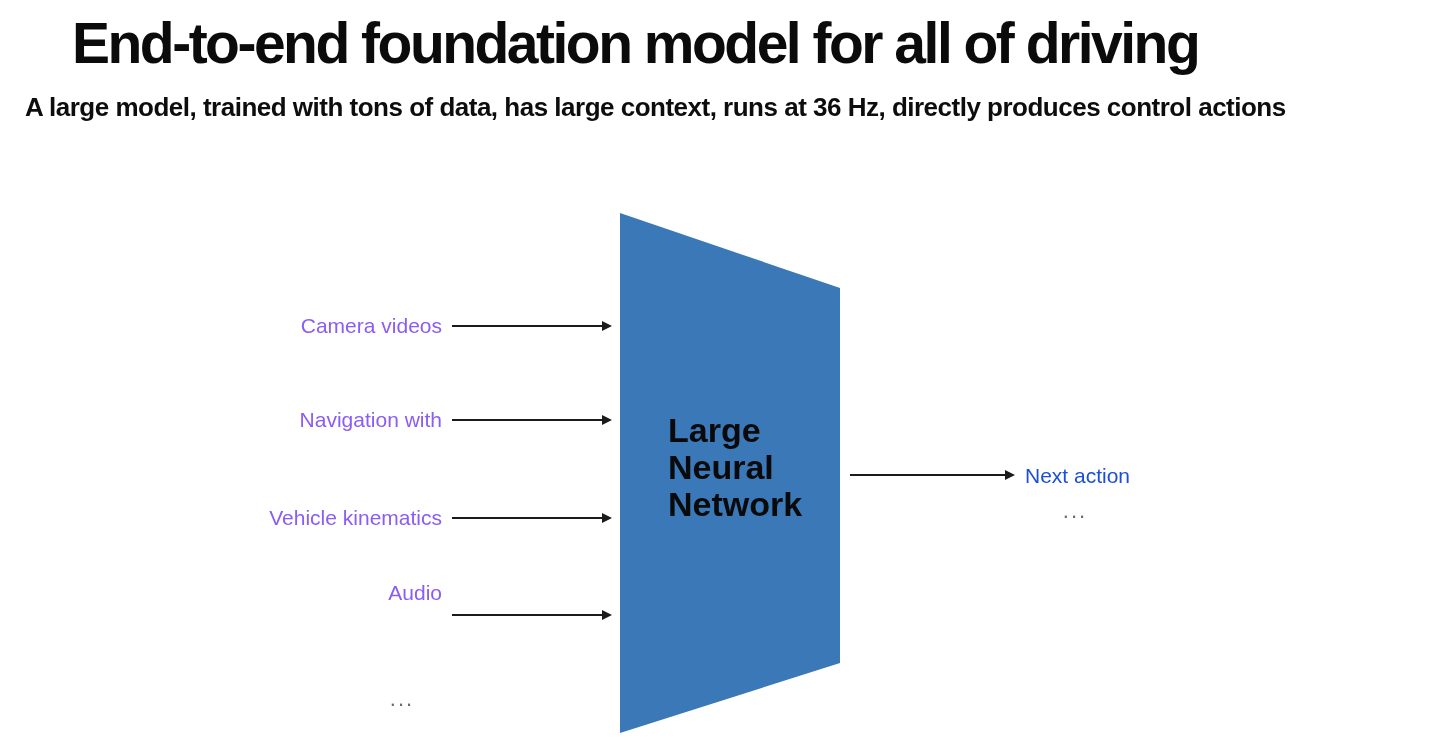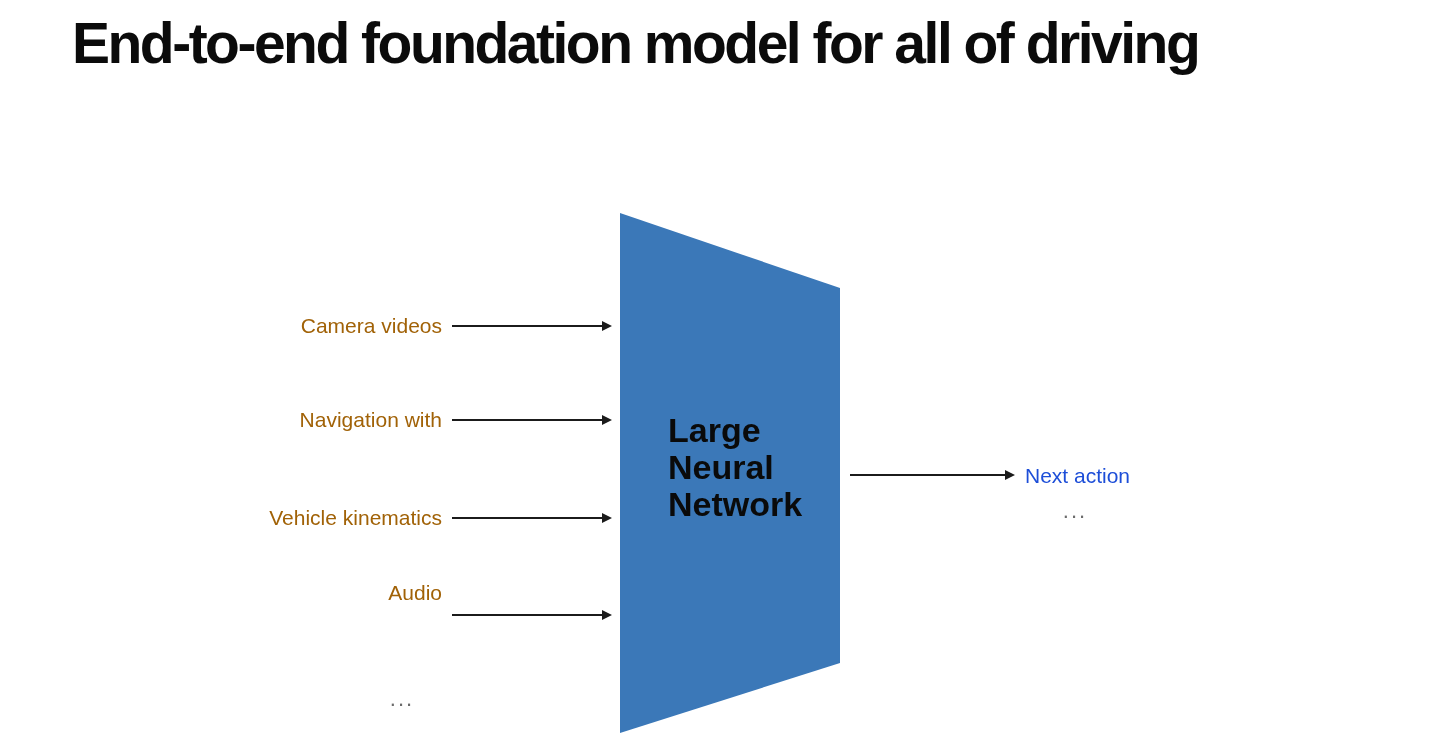"A large model, trained with" div.subtitle { html: none -> <div>A large model, trained with tons of data, has large context, runs at 36 Hz, directly produces control actions</div> }
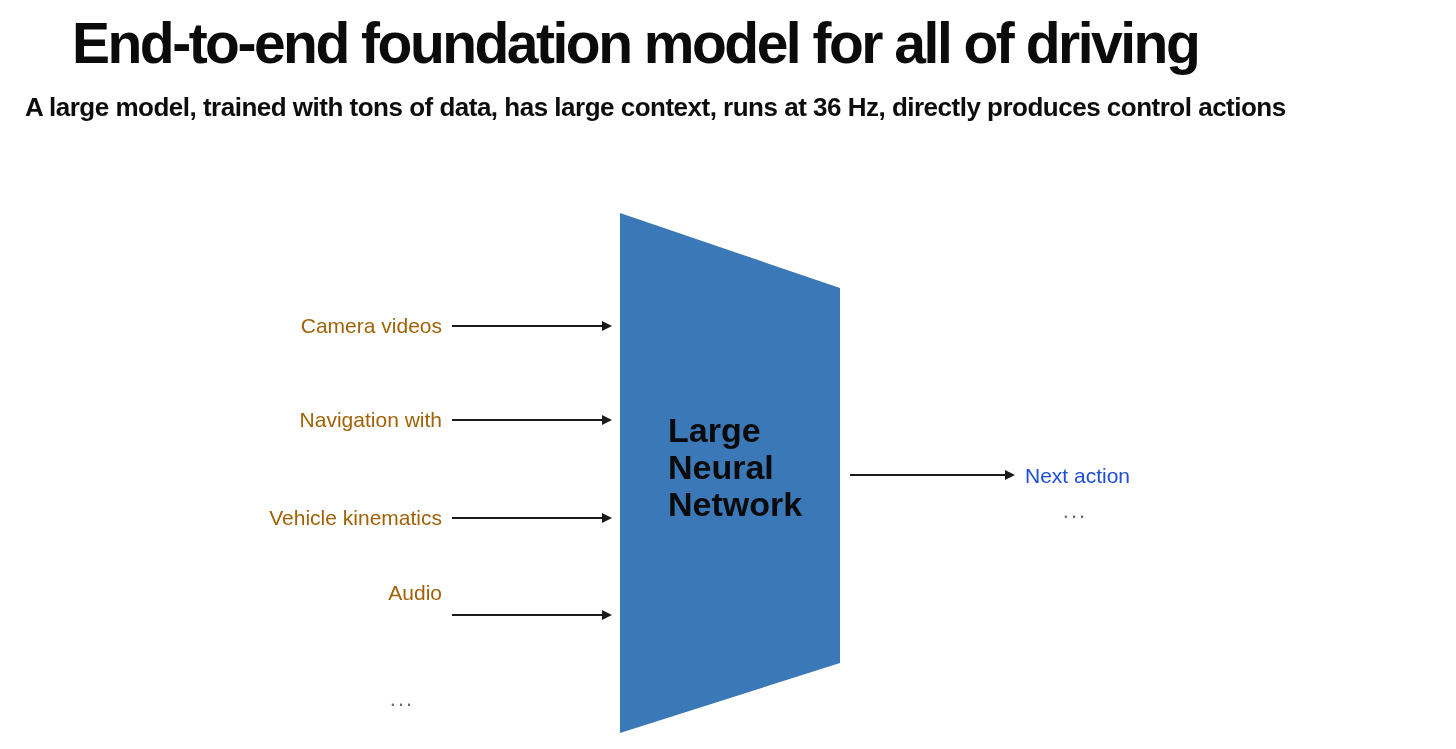"Camera videos" .in-label { color: #a16207 -> #8b5cf6 }
